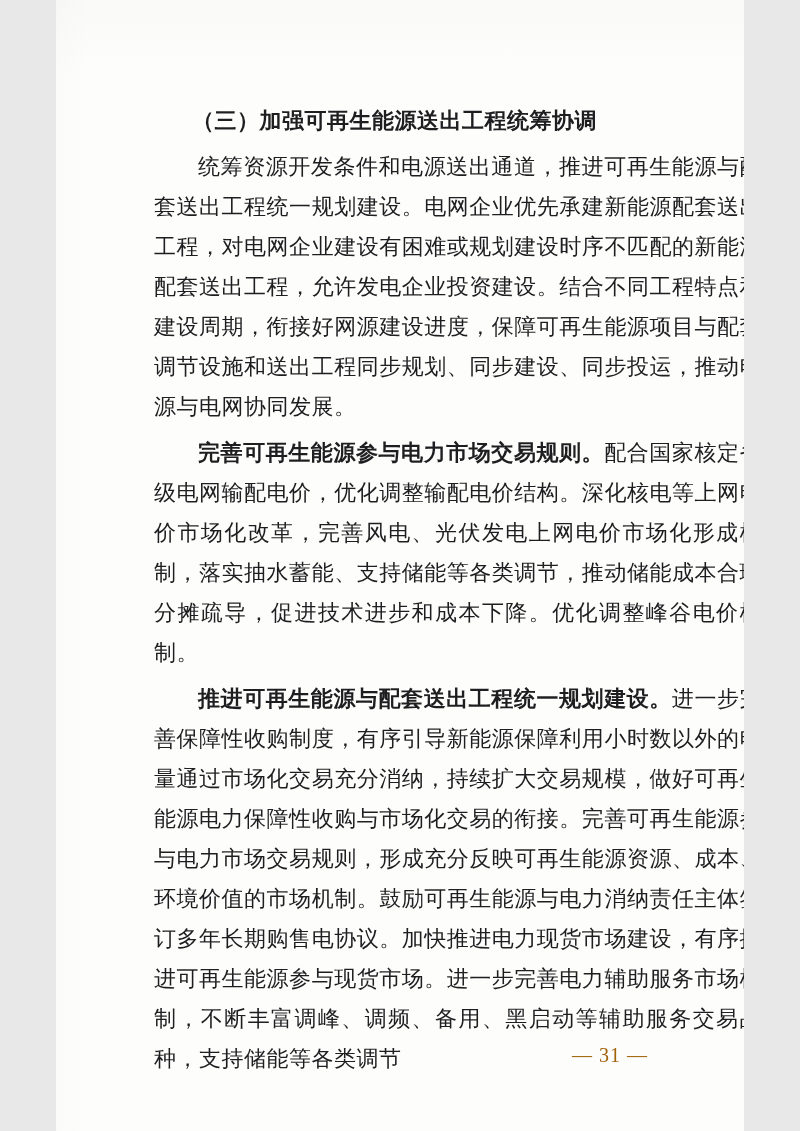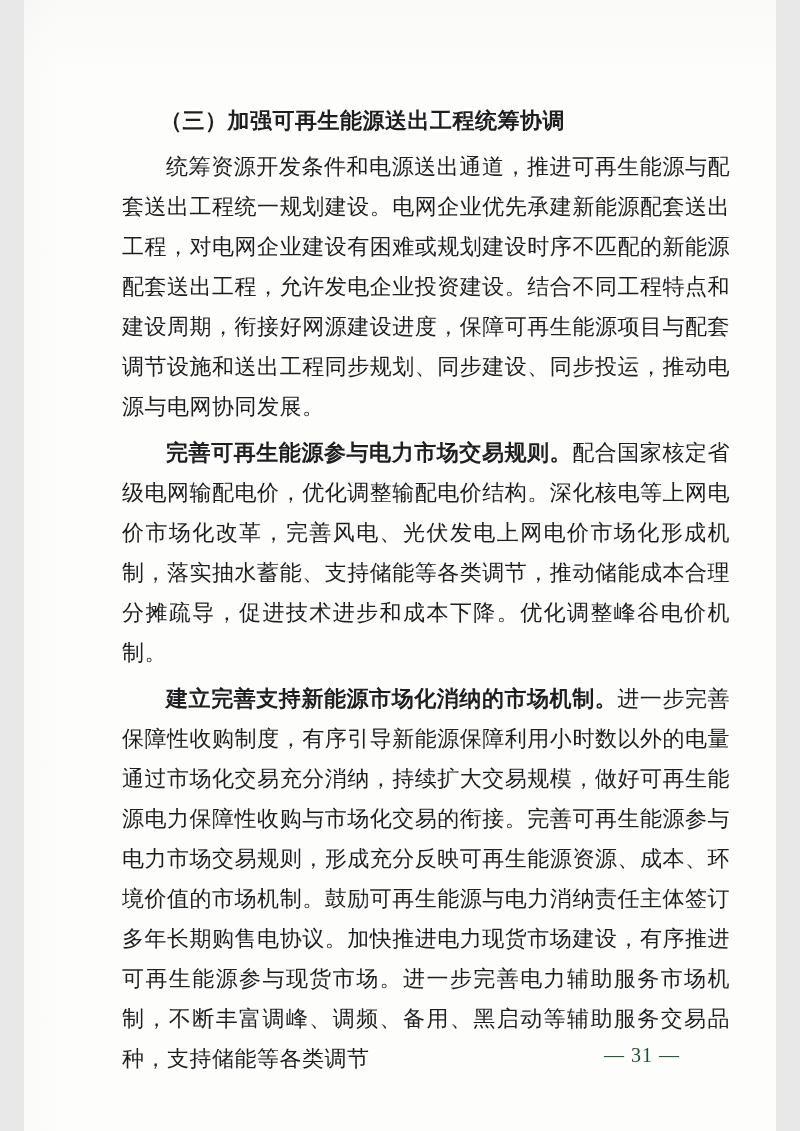"（三）加强可再生能源送出工程统筹协调" .page { width: 752px -> 688px }
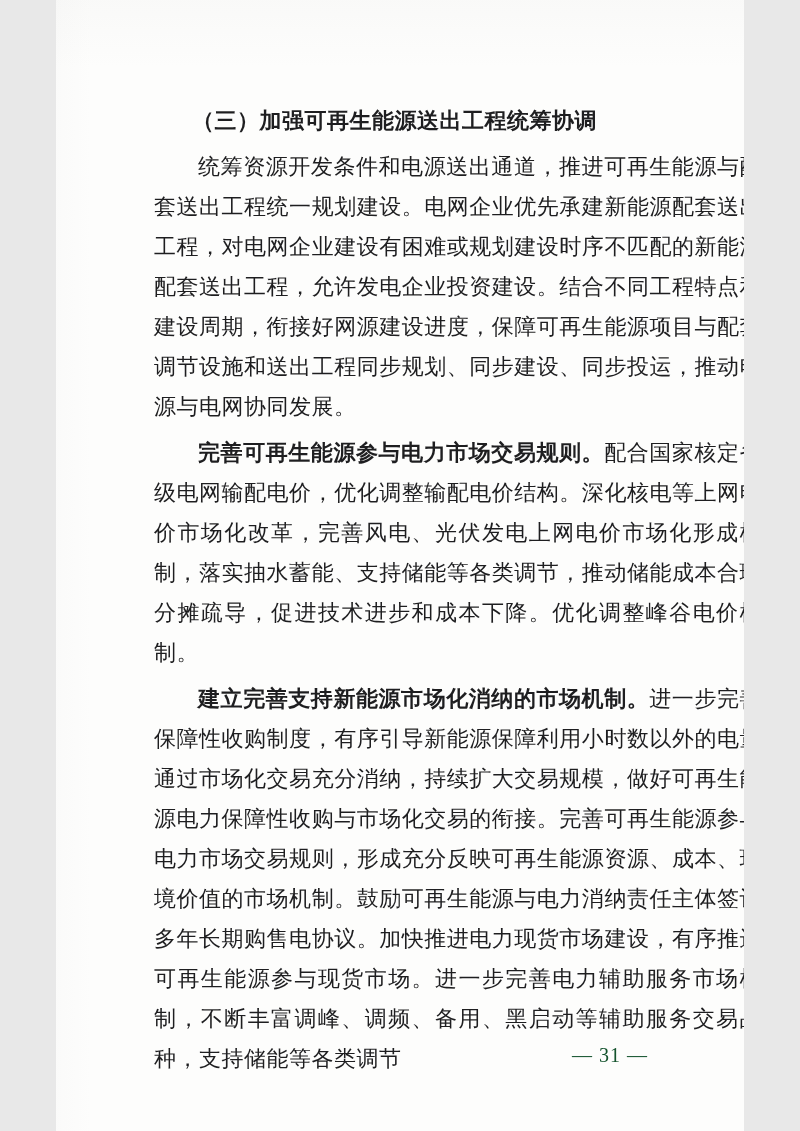"建立完善支持新能源市场化消纳的市场机制。" span.run-bold { text: 建立完善支持新能源市场化消纳的市场机制 -> 推进可再生能源与配套送出工程统一规划建设 }
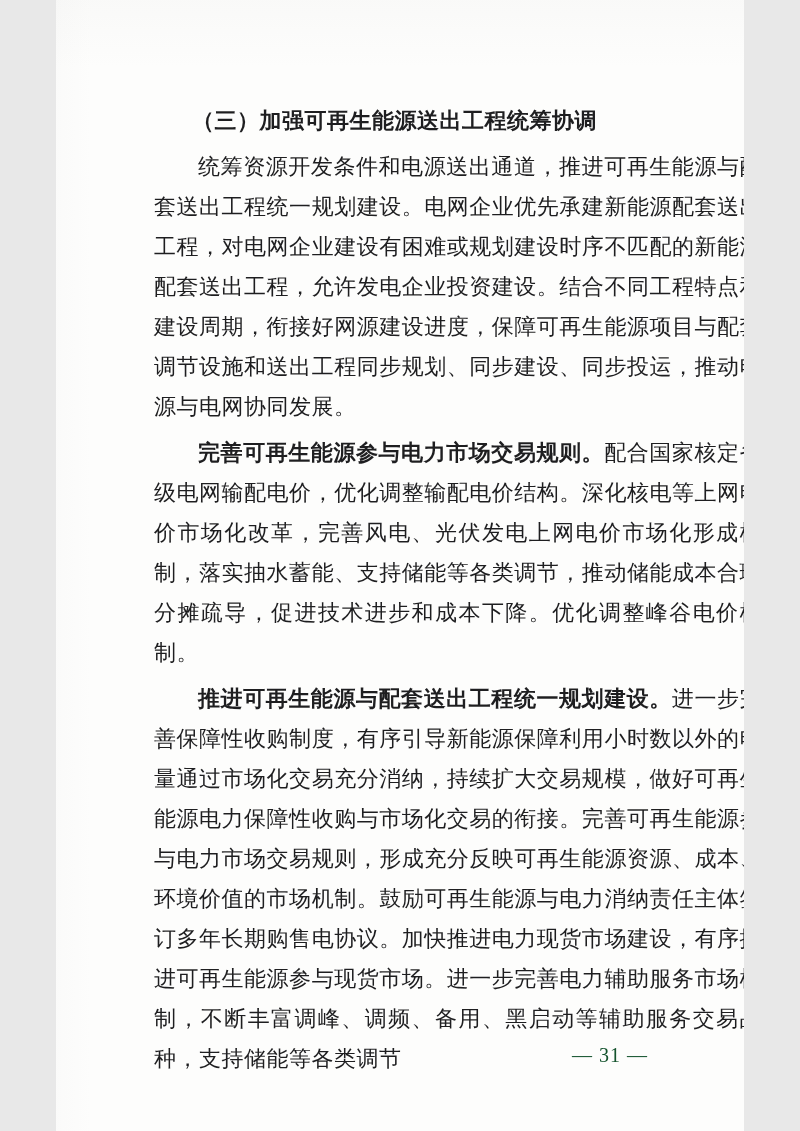"— 31 —" .page-number { color: #14532d -> #a16207 }
